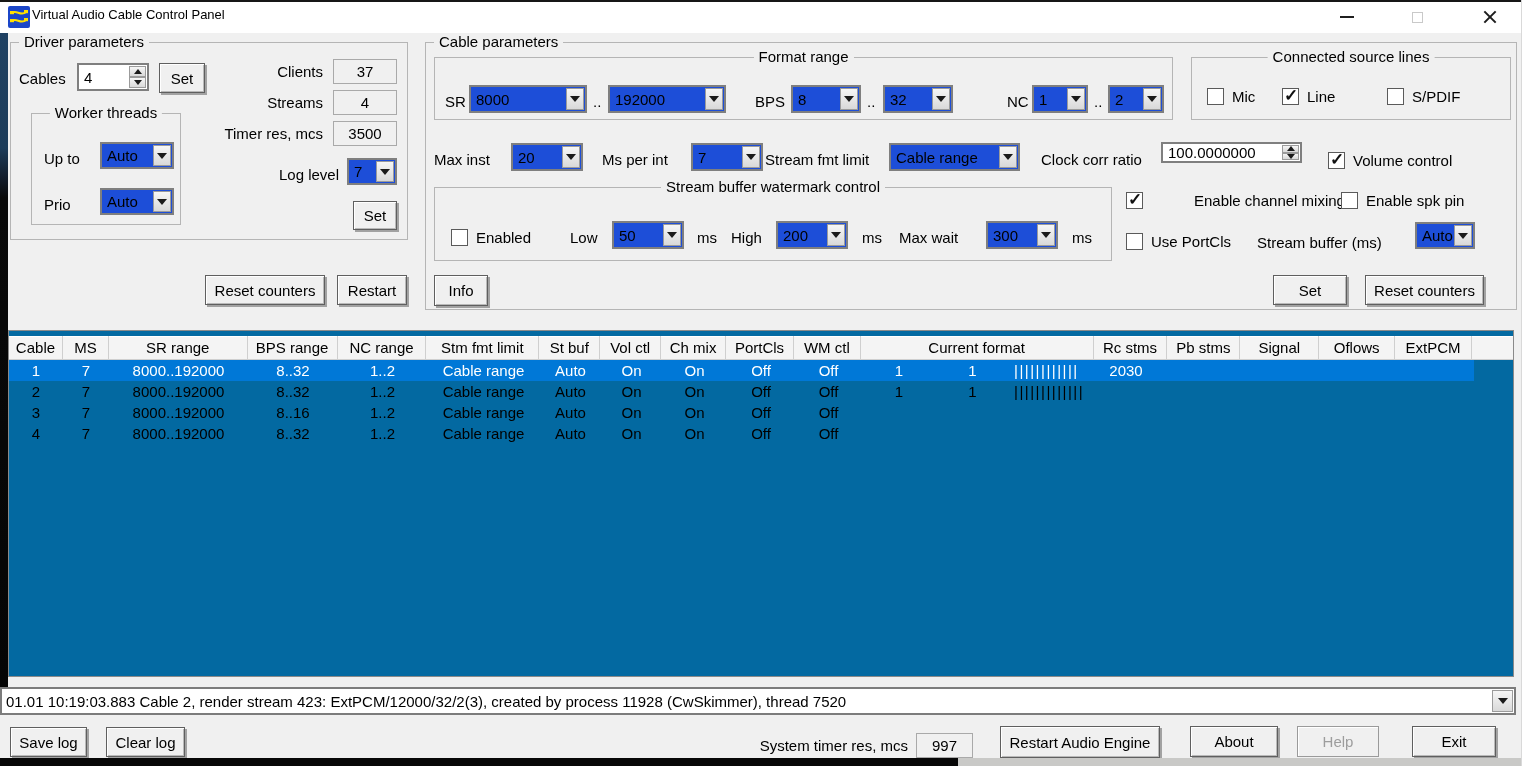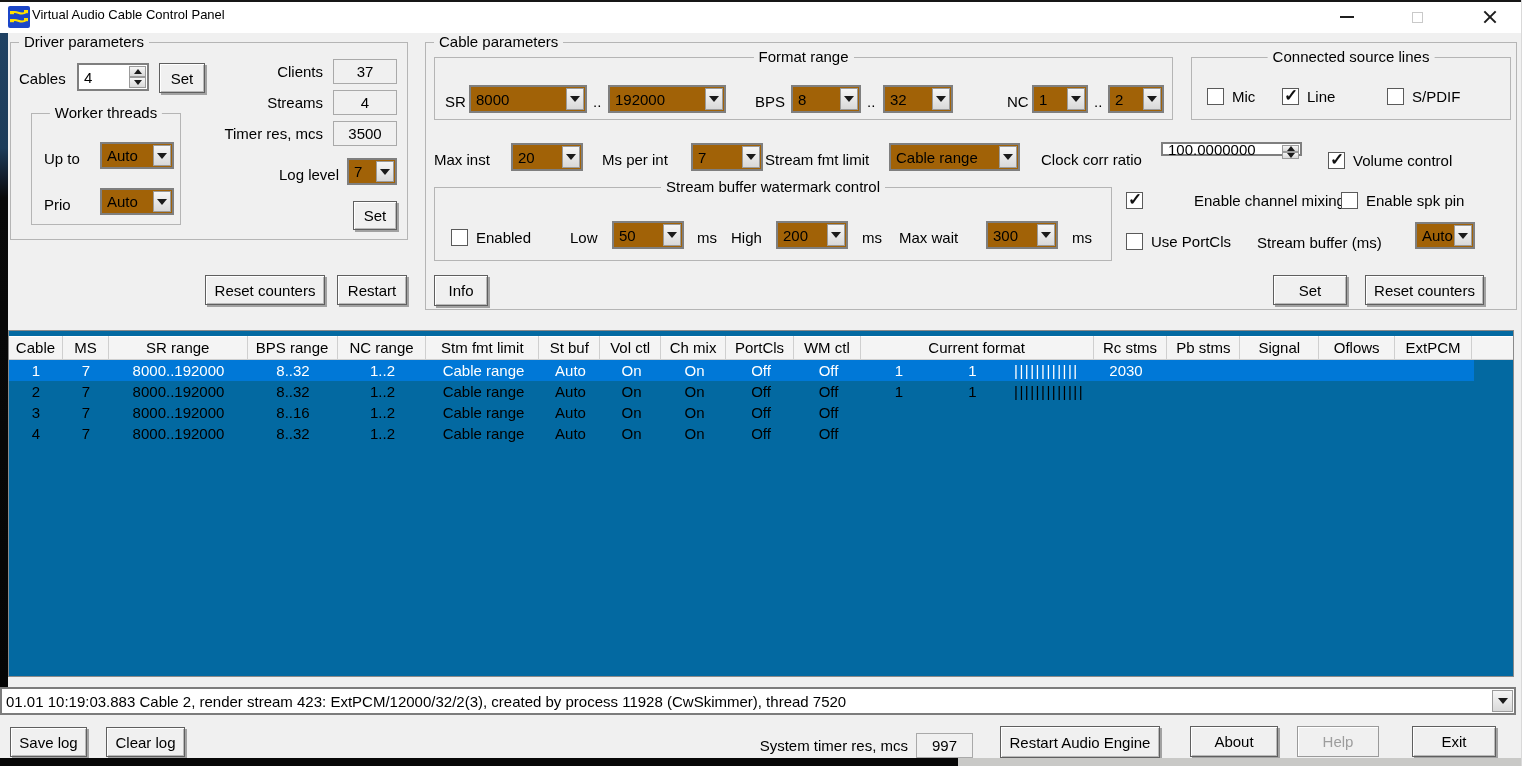"8000" .combo { background: #a16207 -> #1d4ed8 }
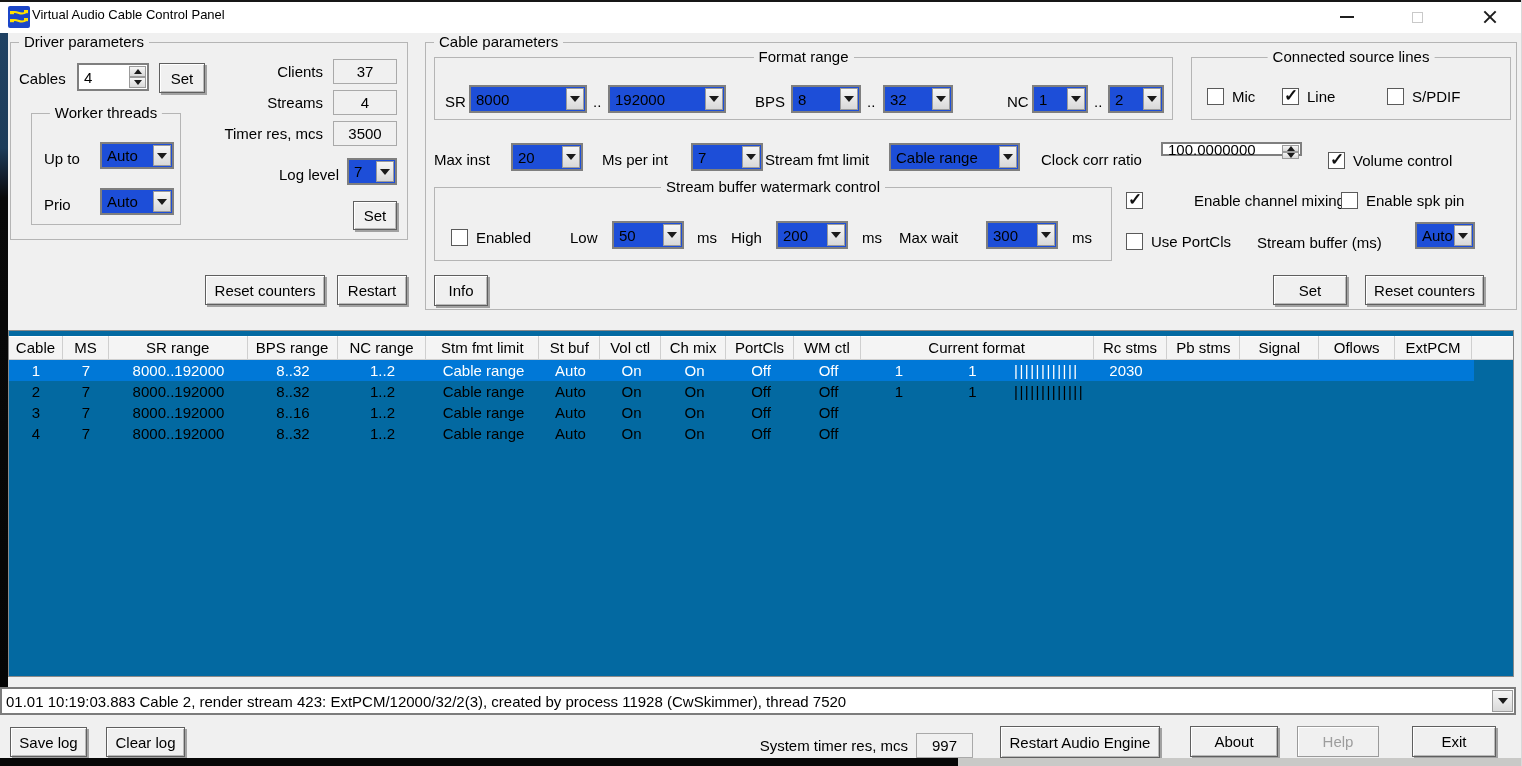"100.0000000" div.spinbox { height: 14px -> 21px }
